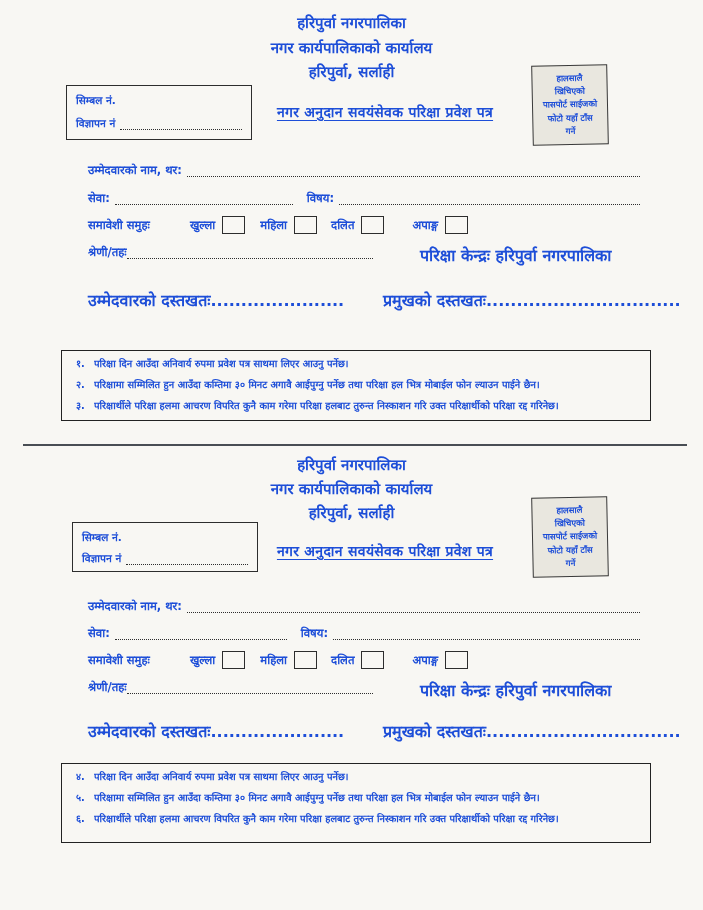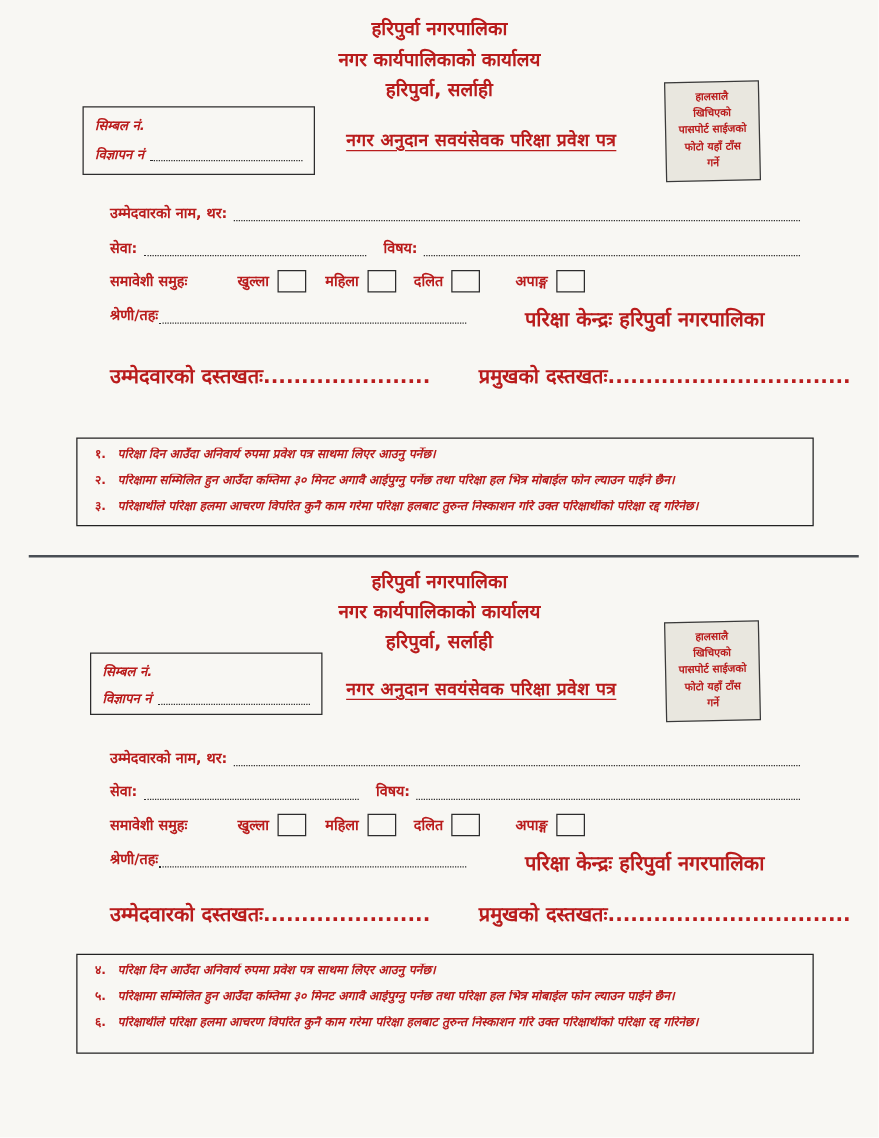"हरिपुर्वा नगरपालिका" .page { color: #b91c1c -> #1d4ed8 }
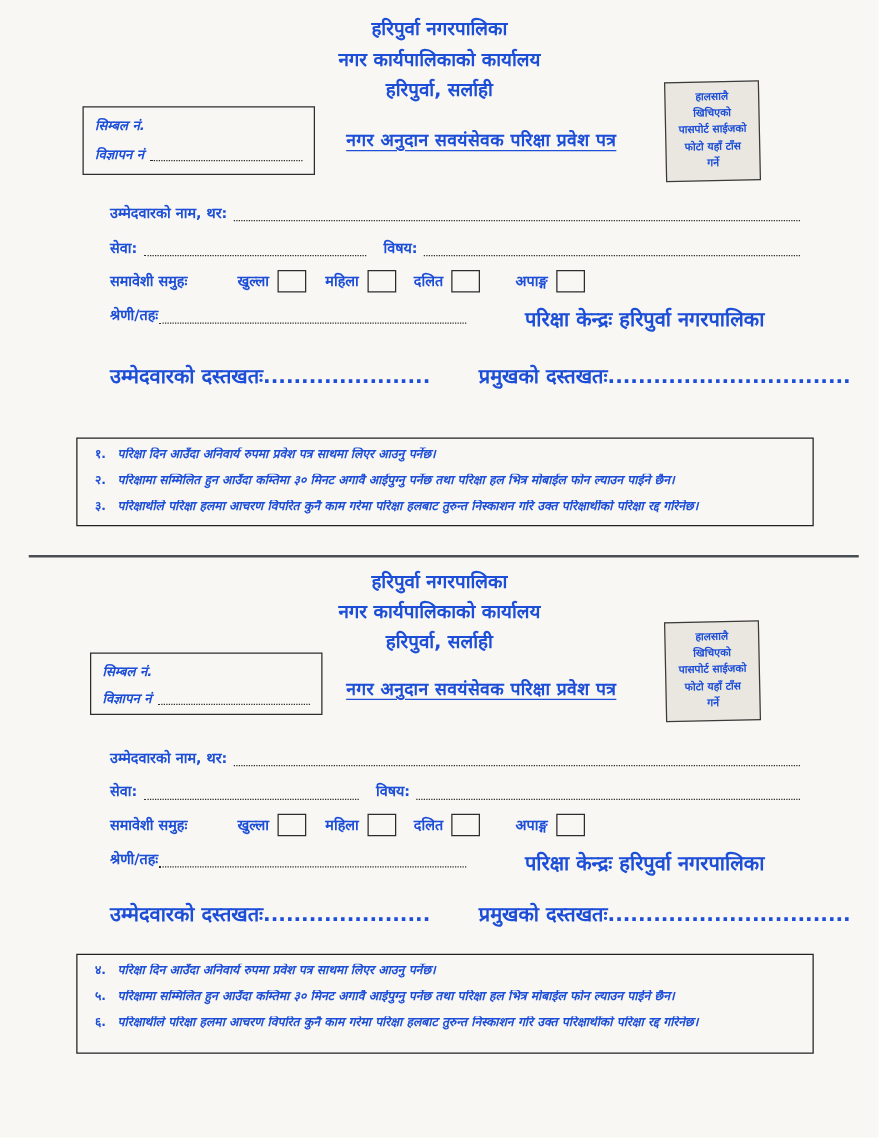"सिम्बल नं." .symbol-box .sline { align-items: flex-start -> center; font-style: italic -> none }
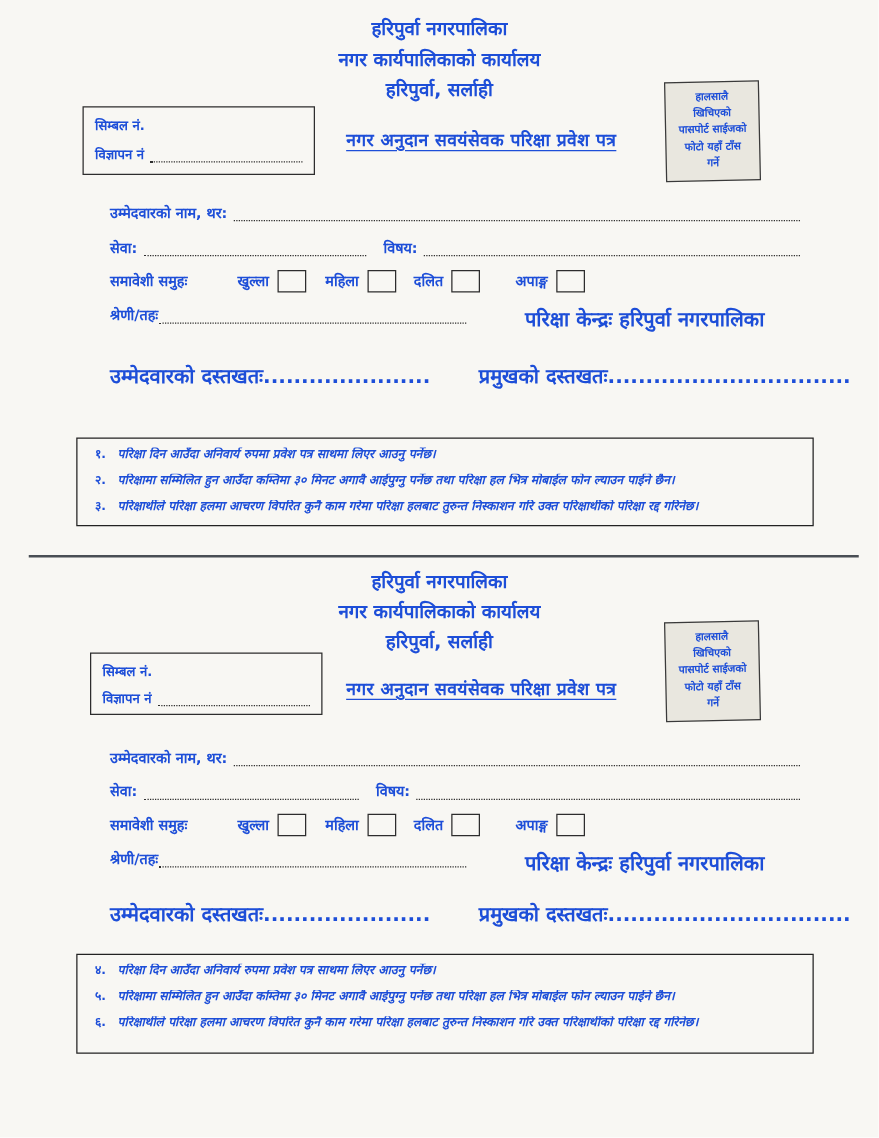"परिक्षा दिन आउँदा अनिवार्य रुपमा" .note .note-text { font-style: italic -> none }
